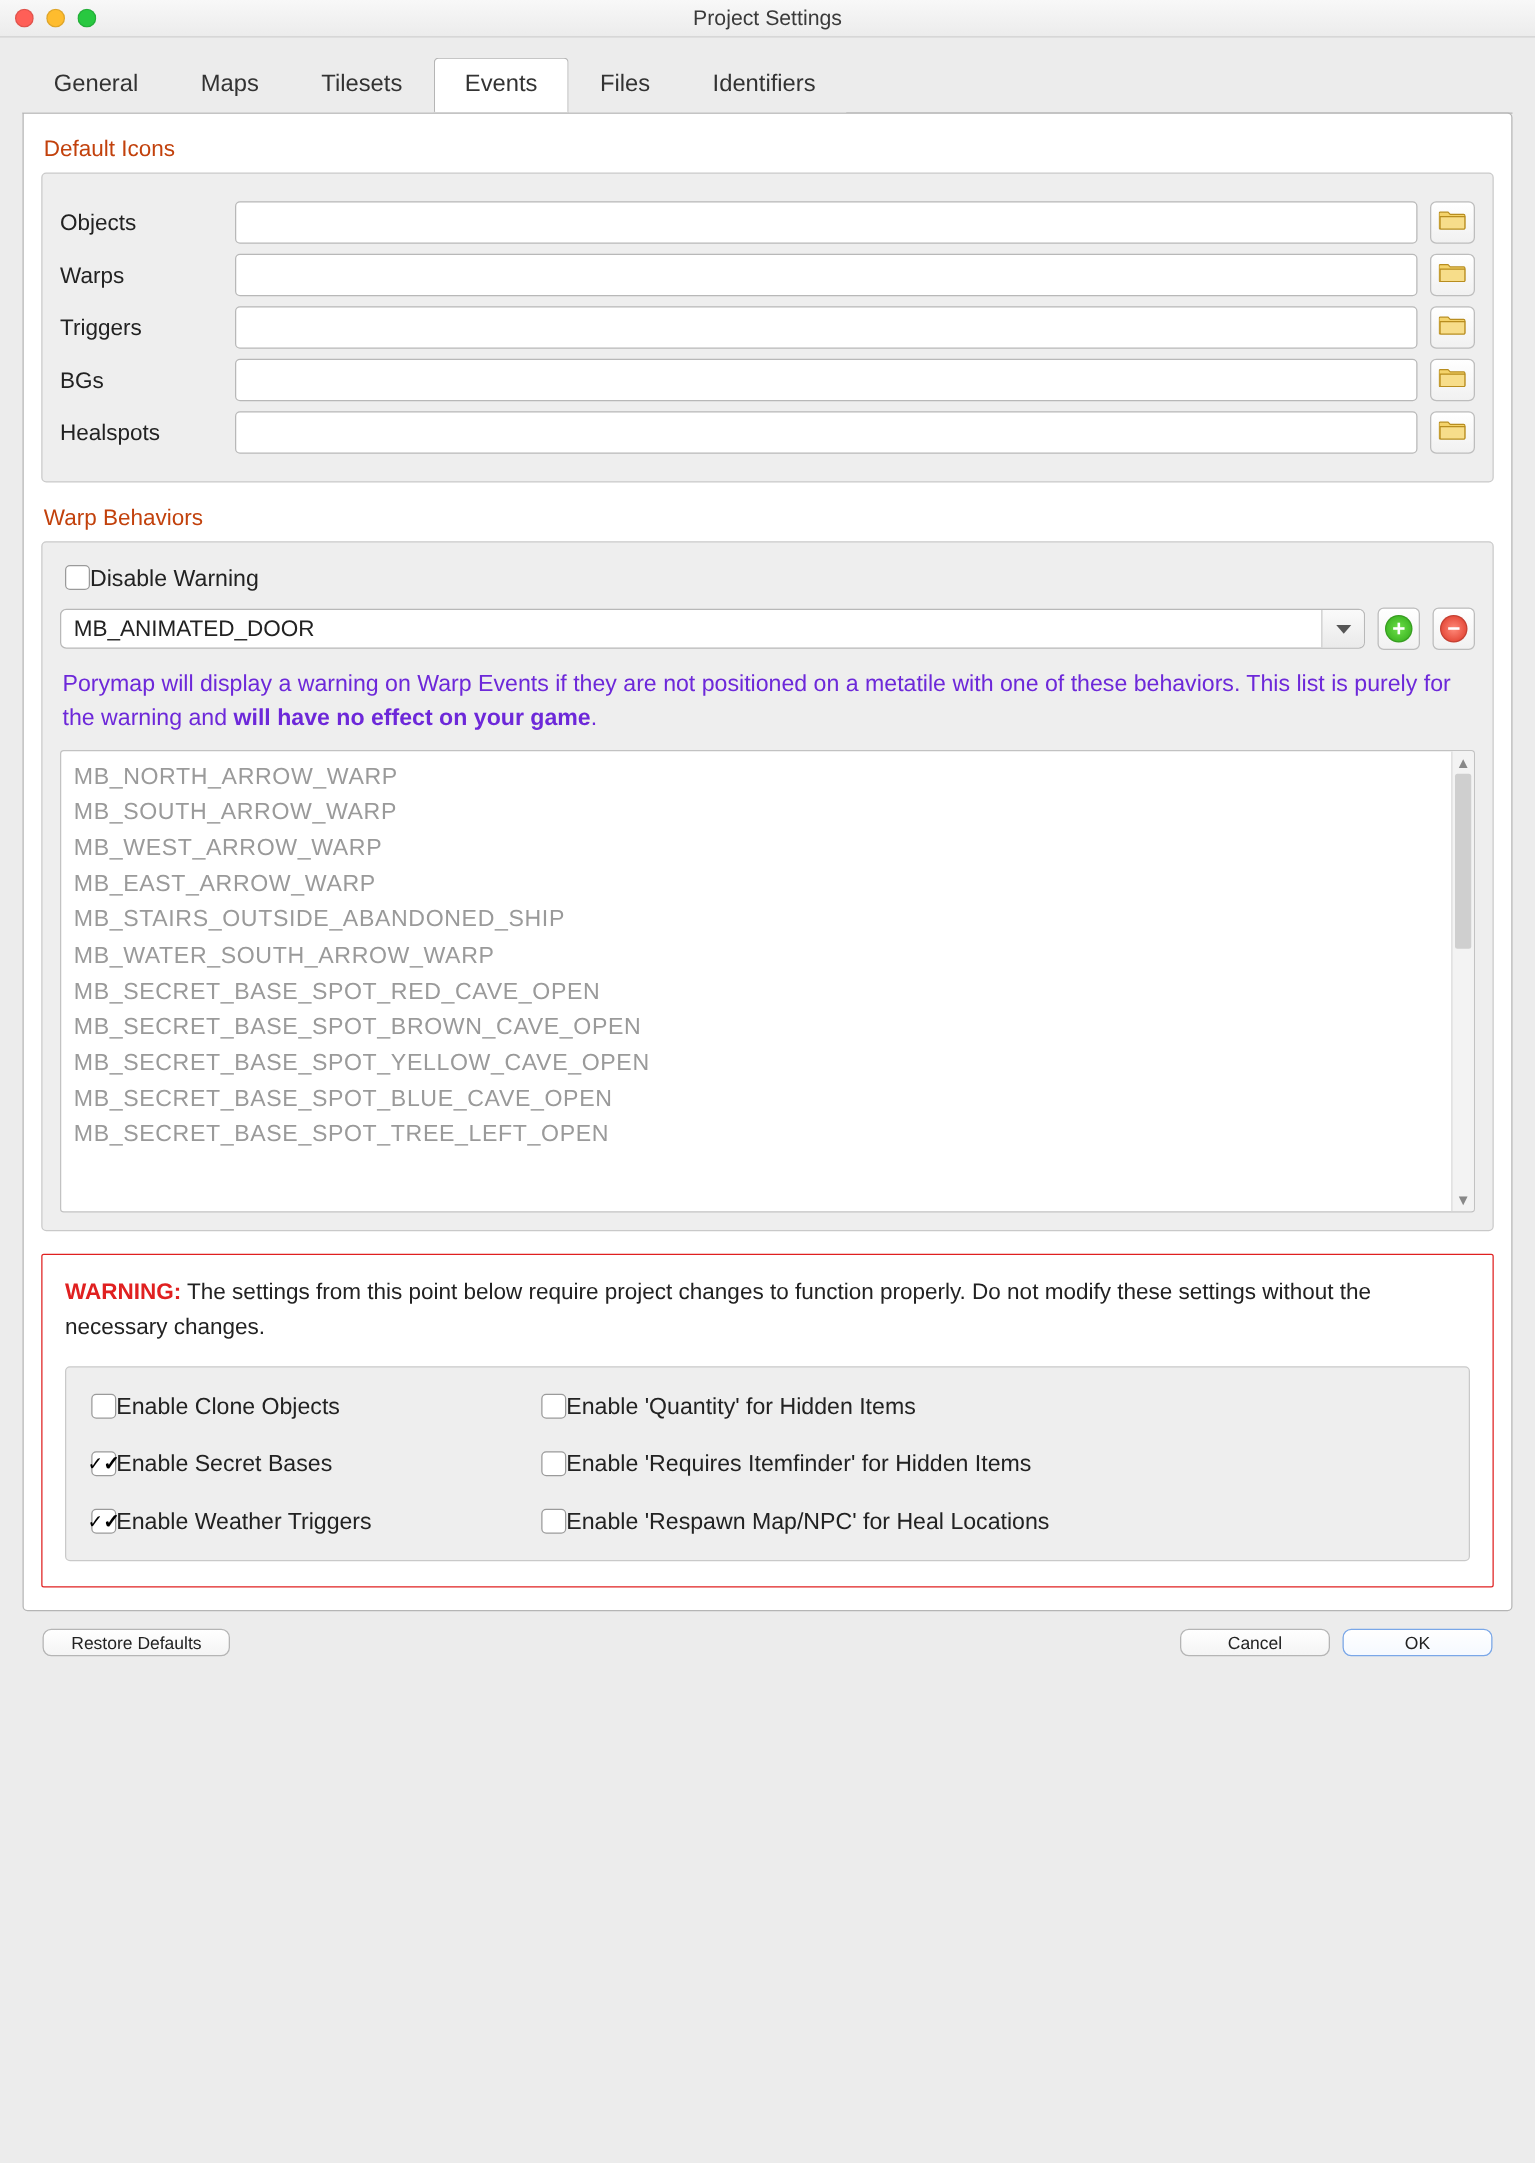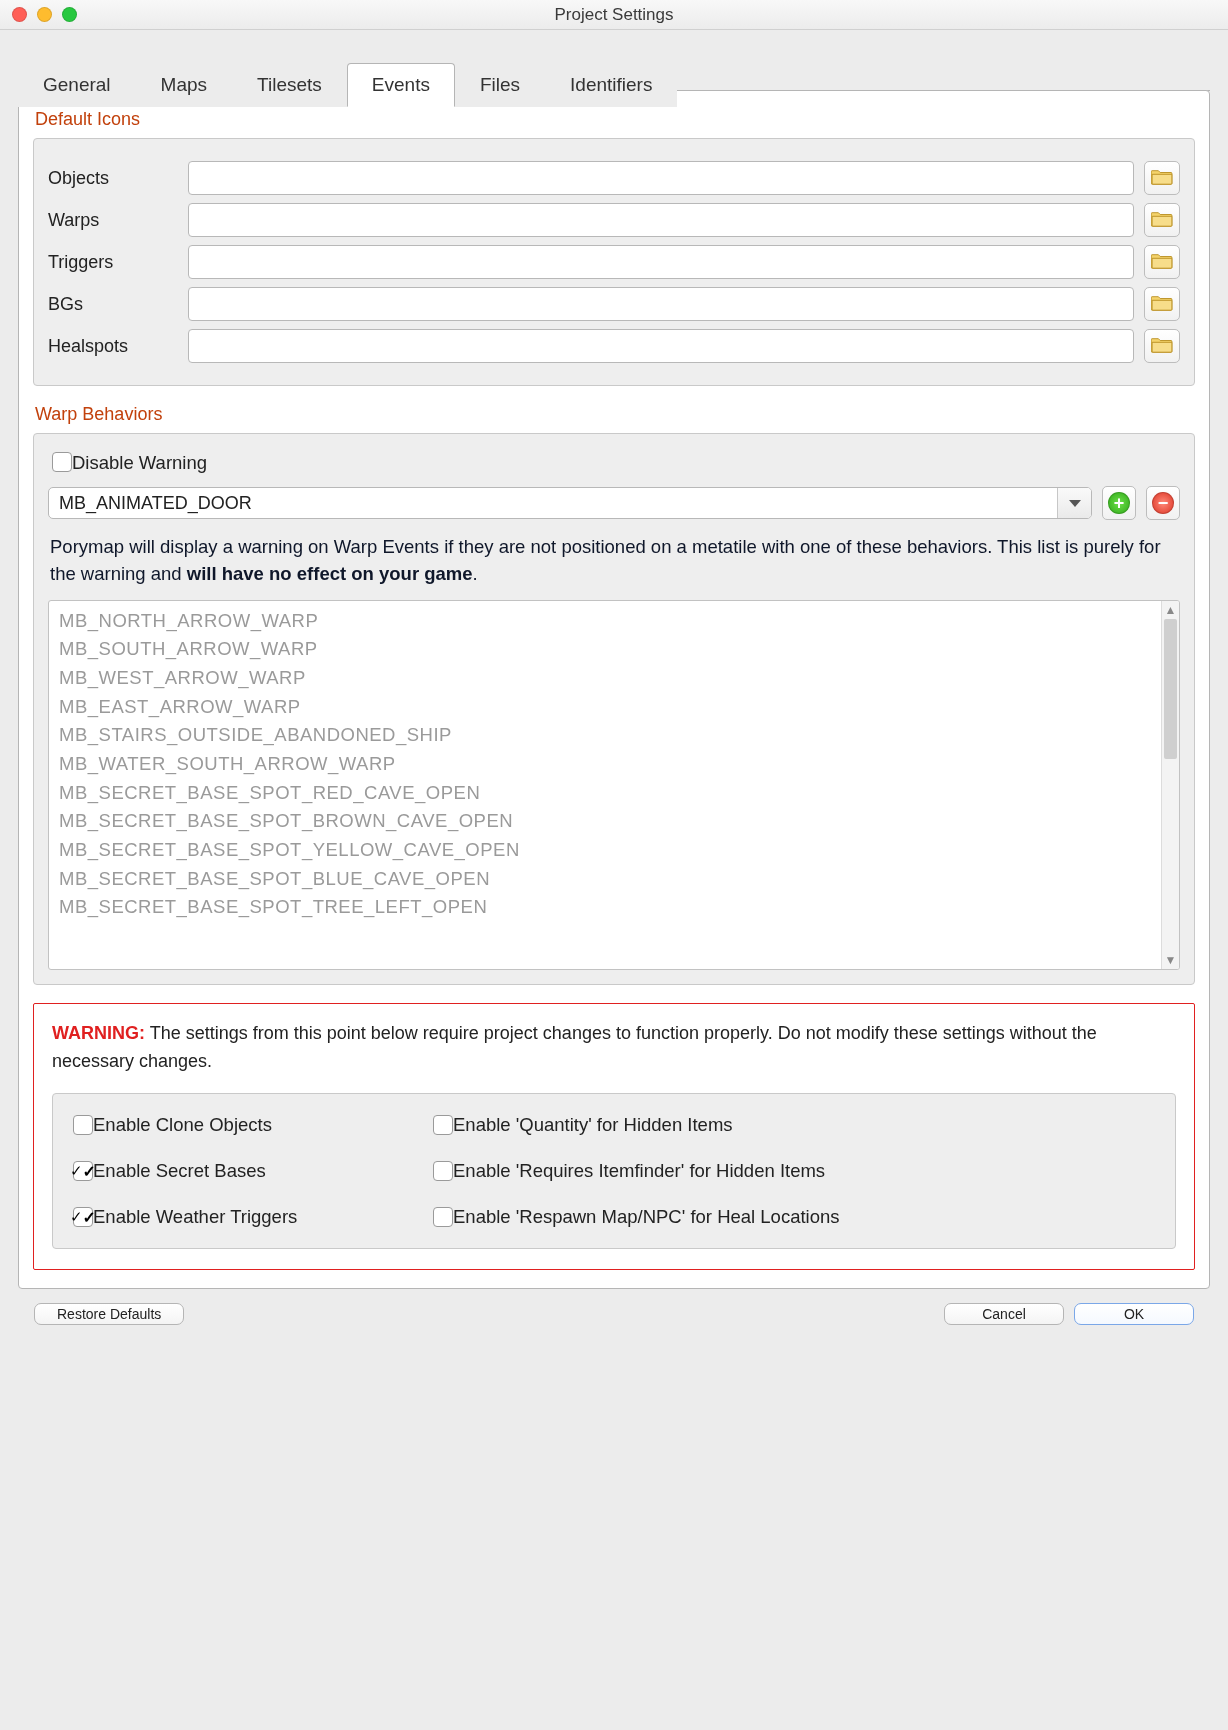"General" .tab { top: 17px -> 0 }
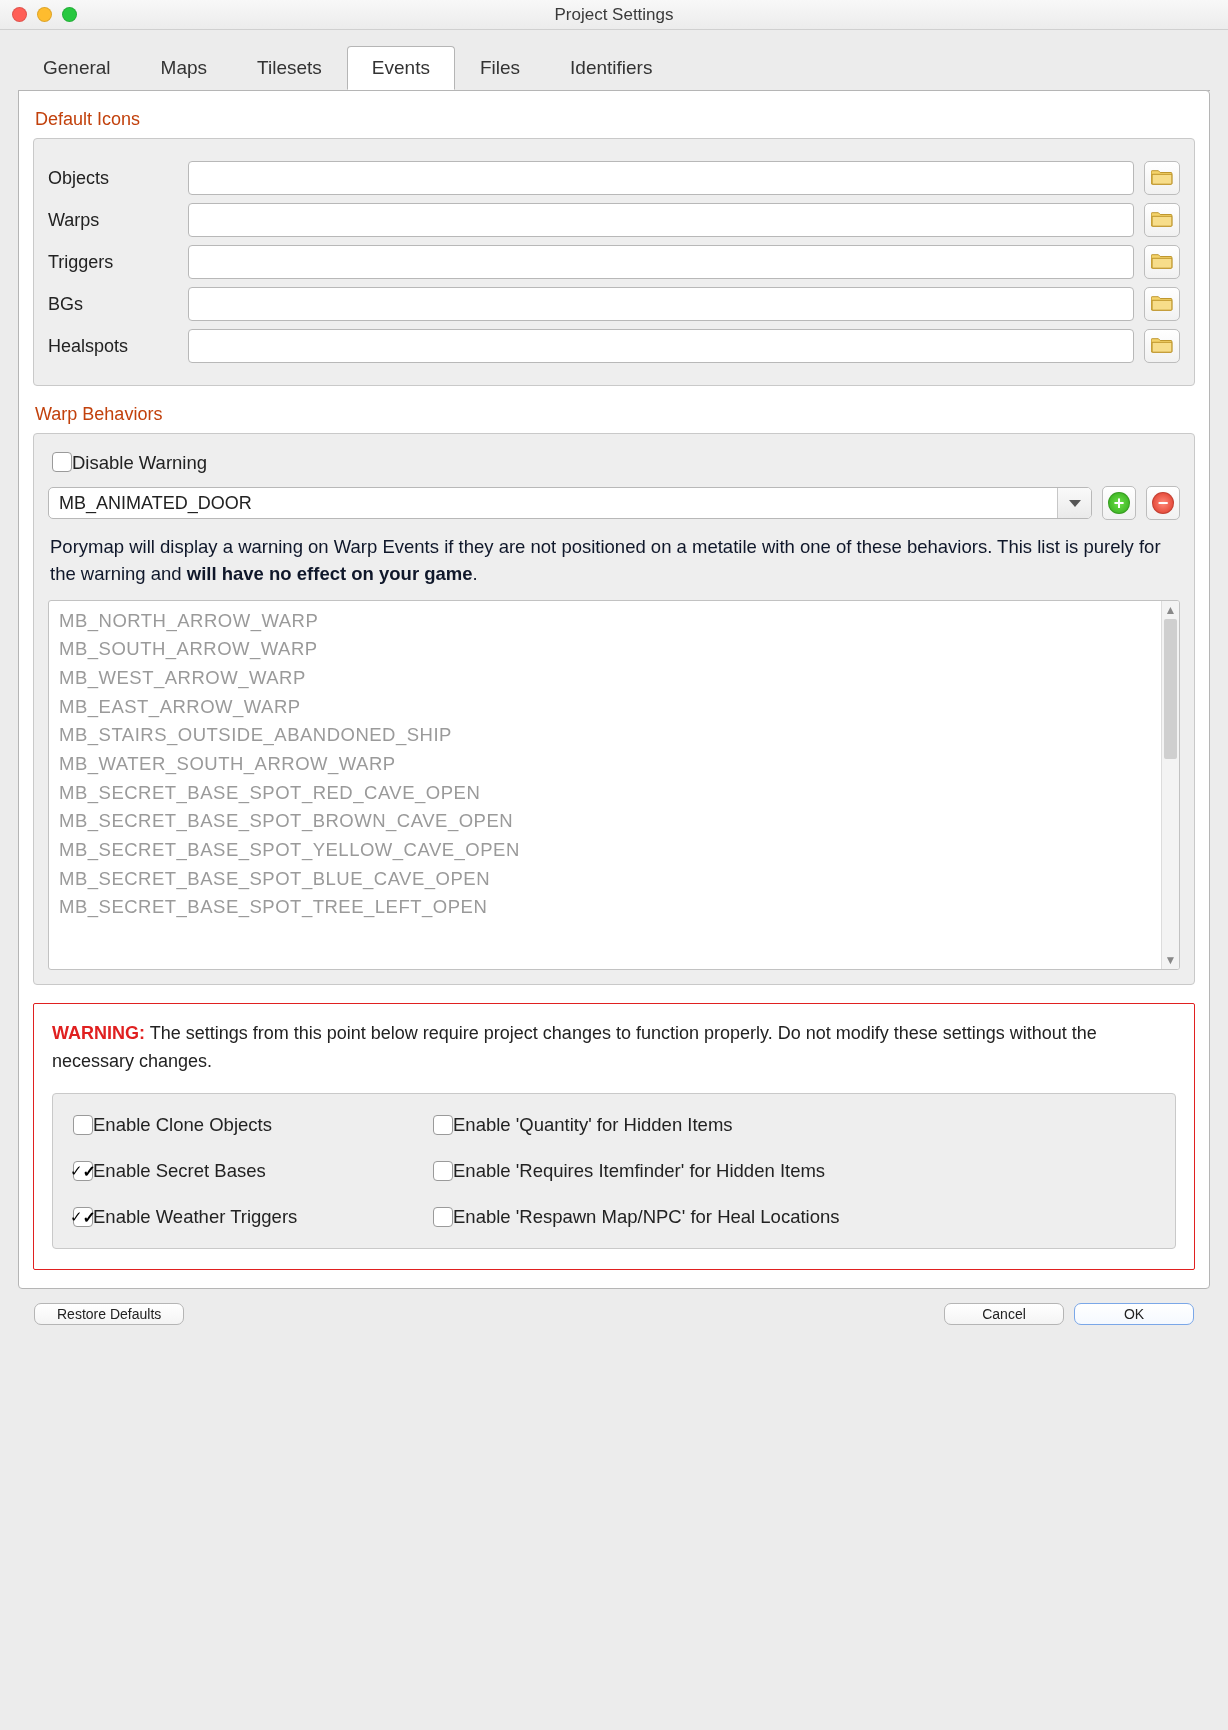"Porymap will display a warning" .desc { color: #0f172a -> #6d28d9 }
